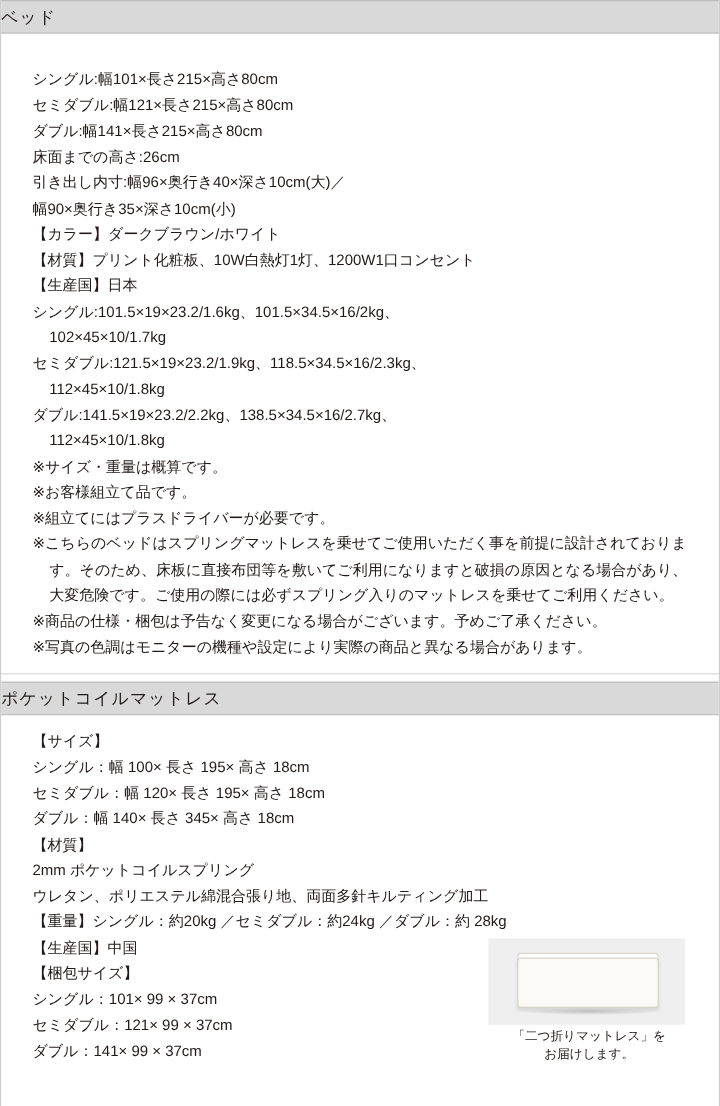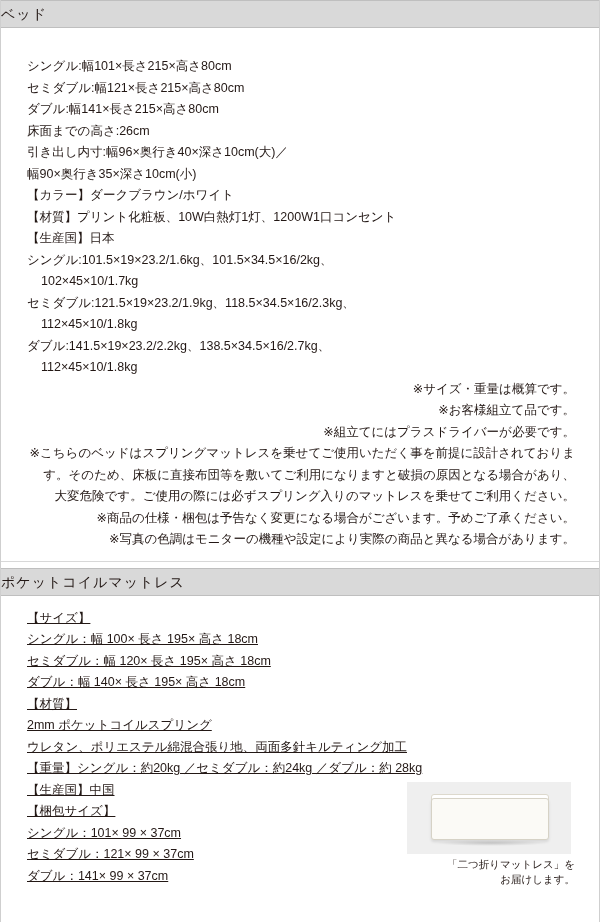"※サイズ・重量は概算です。" .note { text-align: right -> none }
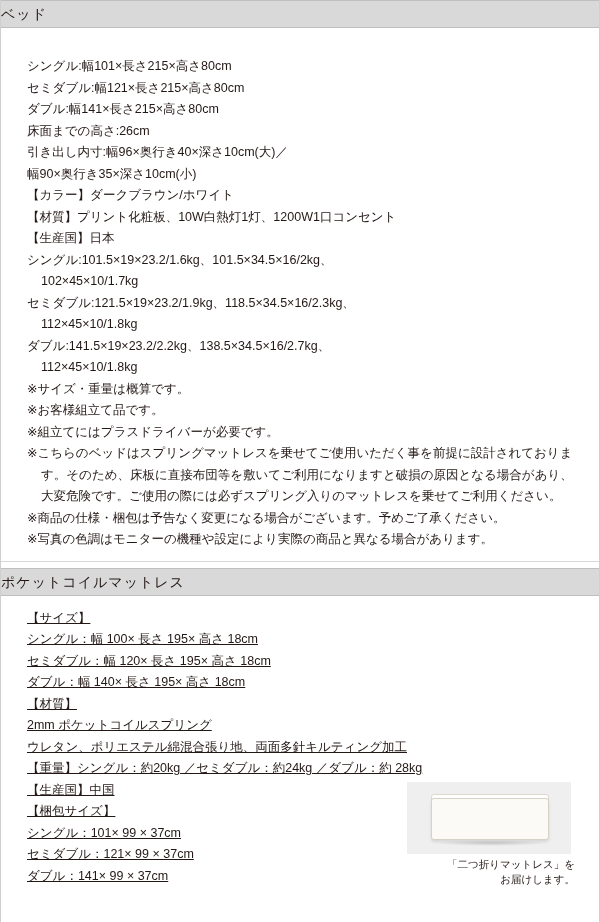"【サイズ】" .mattress-body { text-decoration: underline -> none }
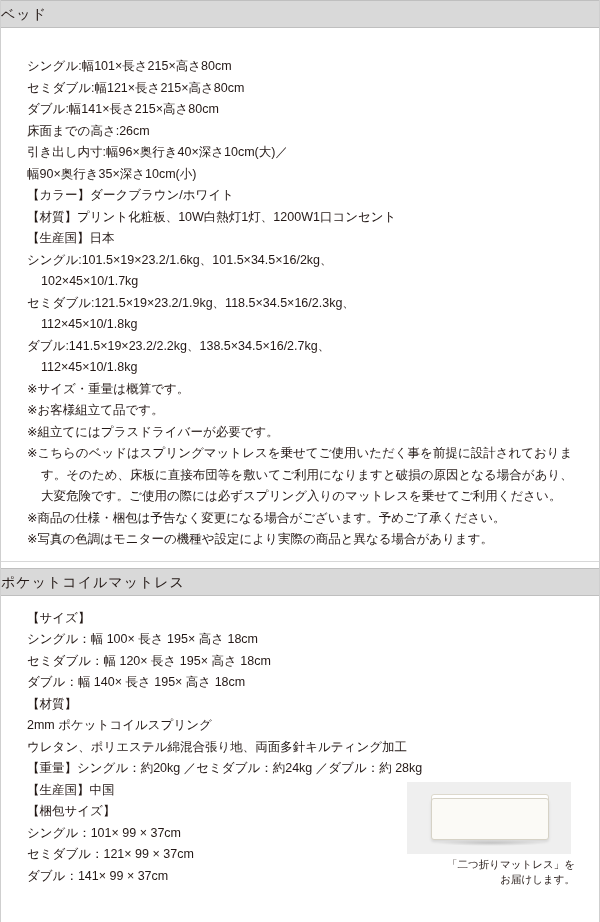"ダブル：幅 140× 長さ 195× 高さ" p.line { text: 195 -> 345 }
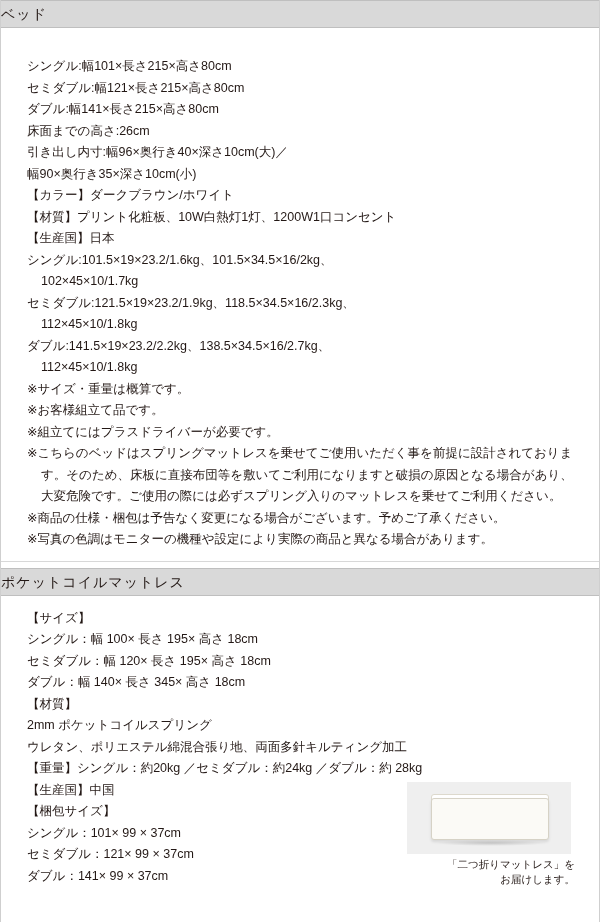"「二つ折りマットレス」を" .mattress-img-wrap { text-align: right -> center }
